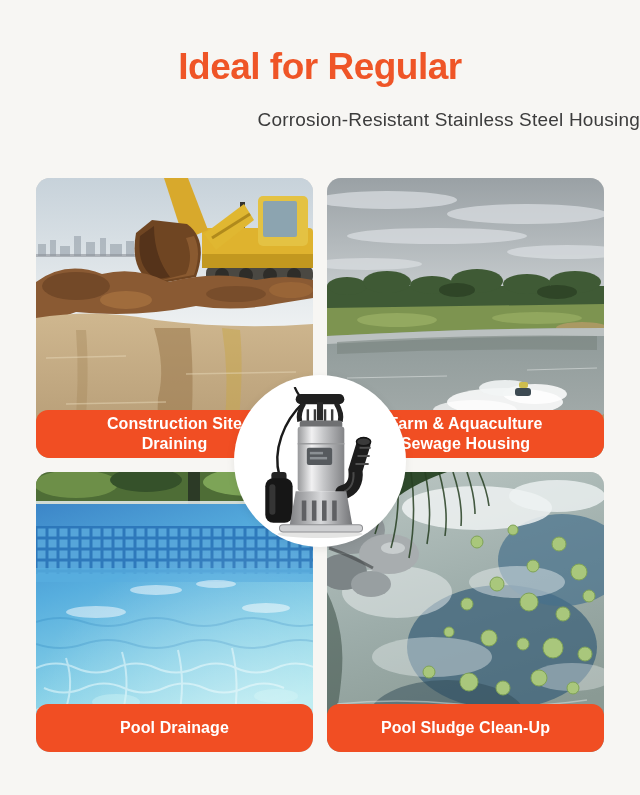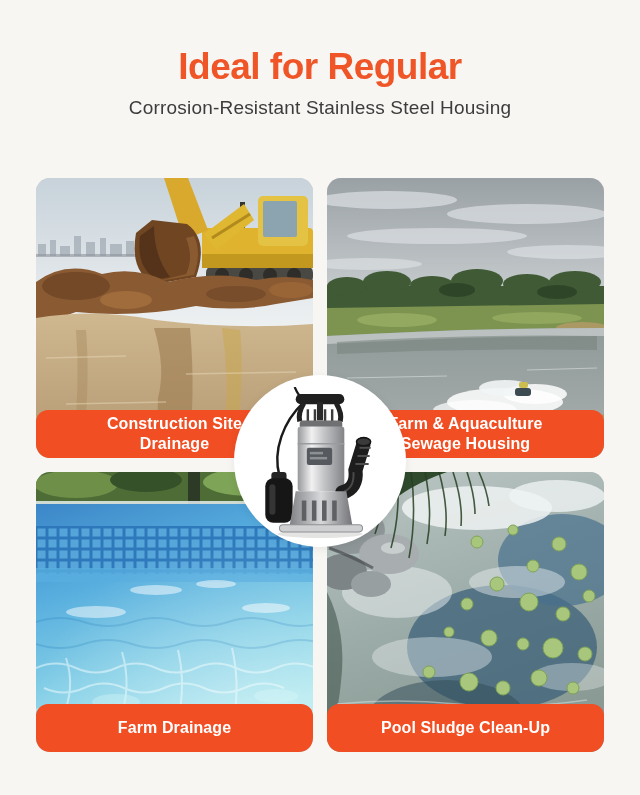"Corrosion-Resistant Stainless Steel" .hdr p { margin-top: 10px -> 22px; text-align: none -> right }
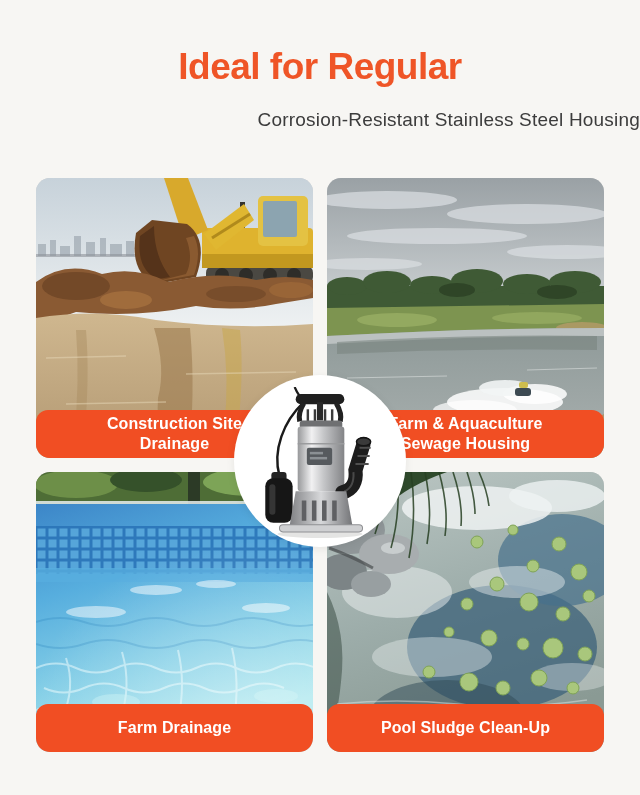"Drainage" span { text: Drainage -> Draining }
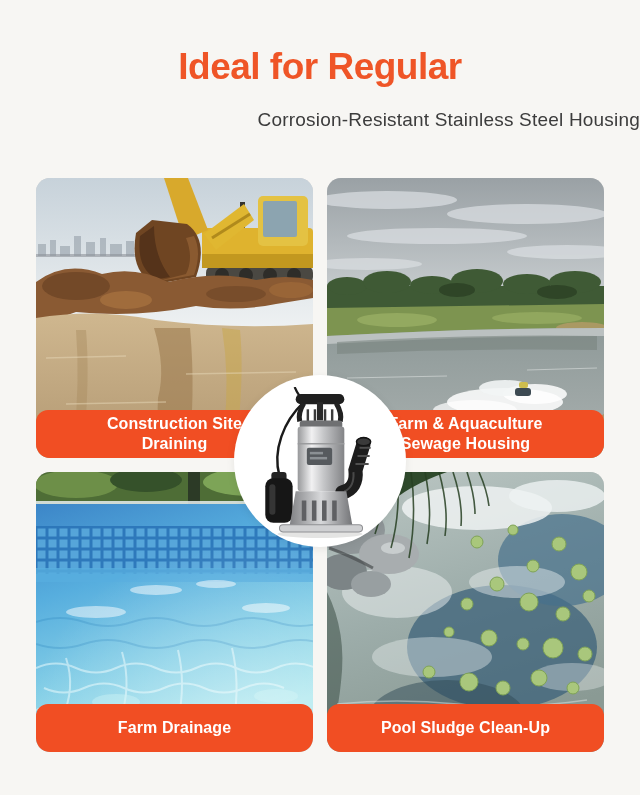"Farm Drainage" span { text: Farm -> Pool }
